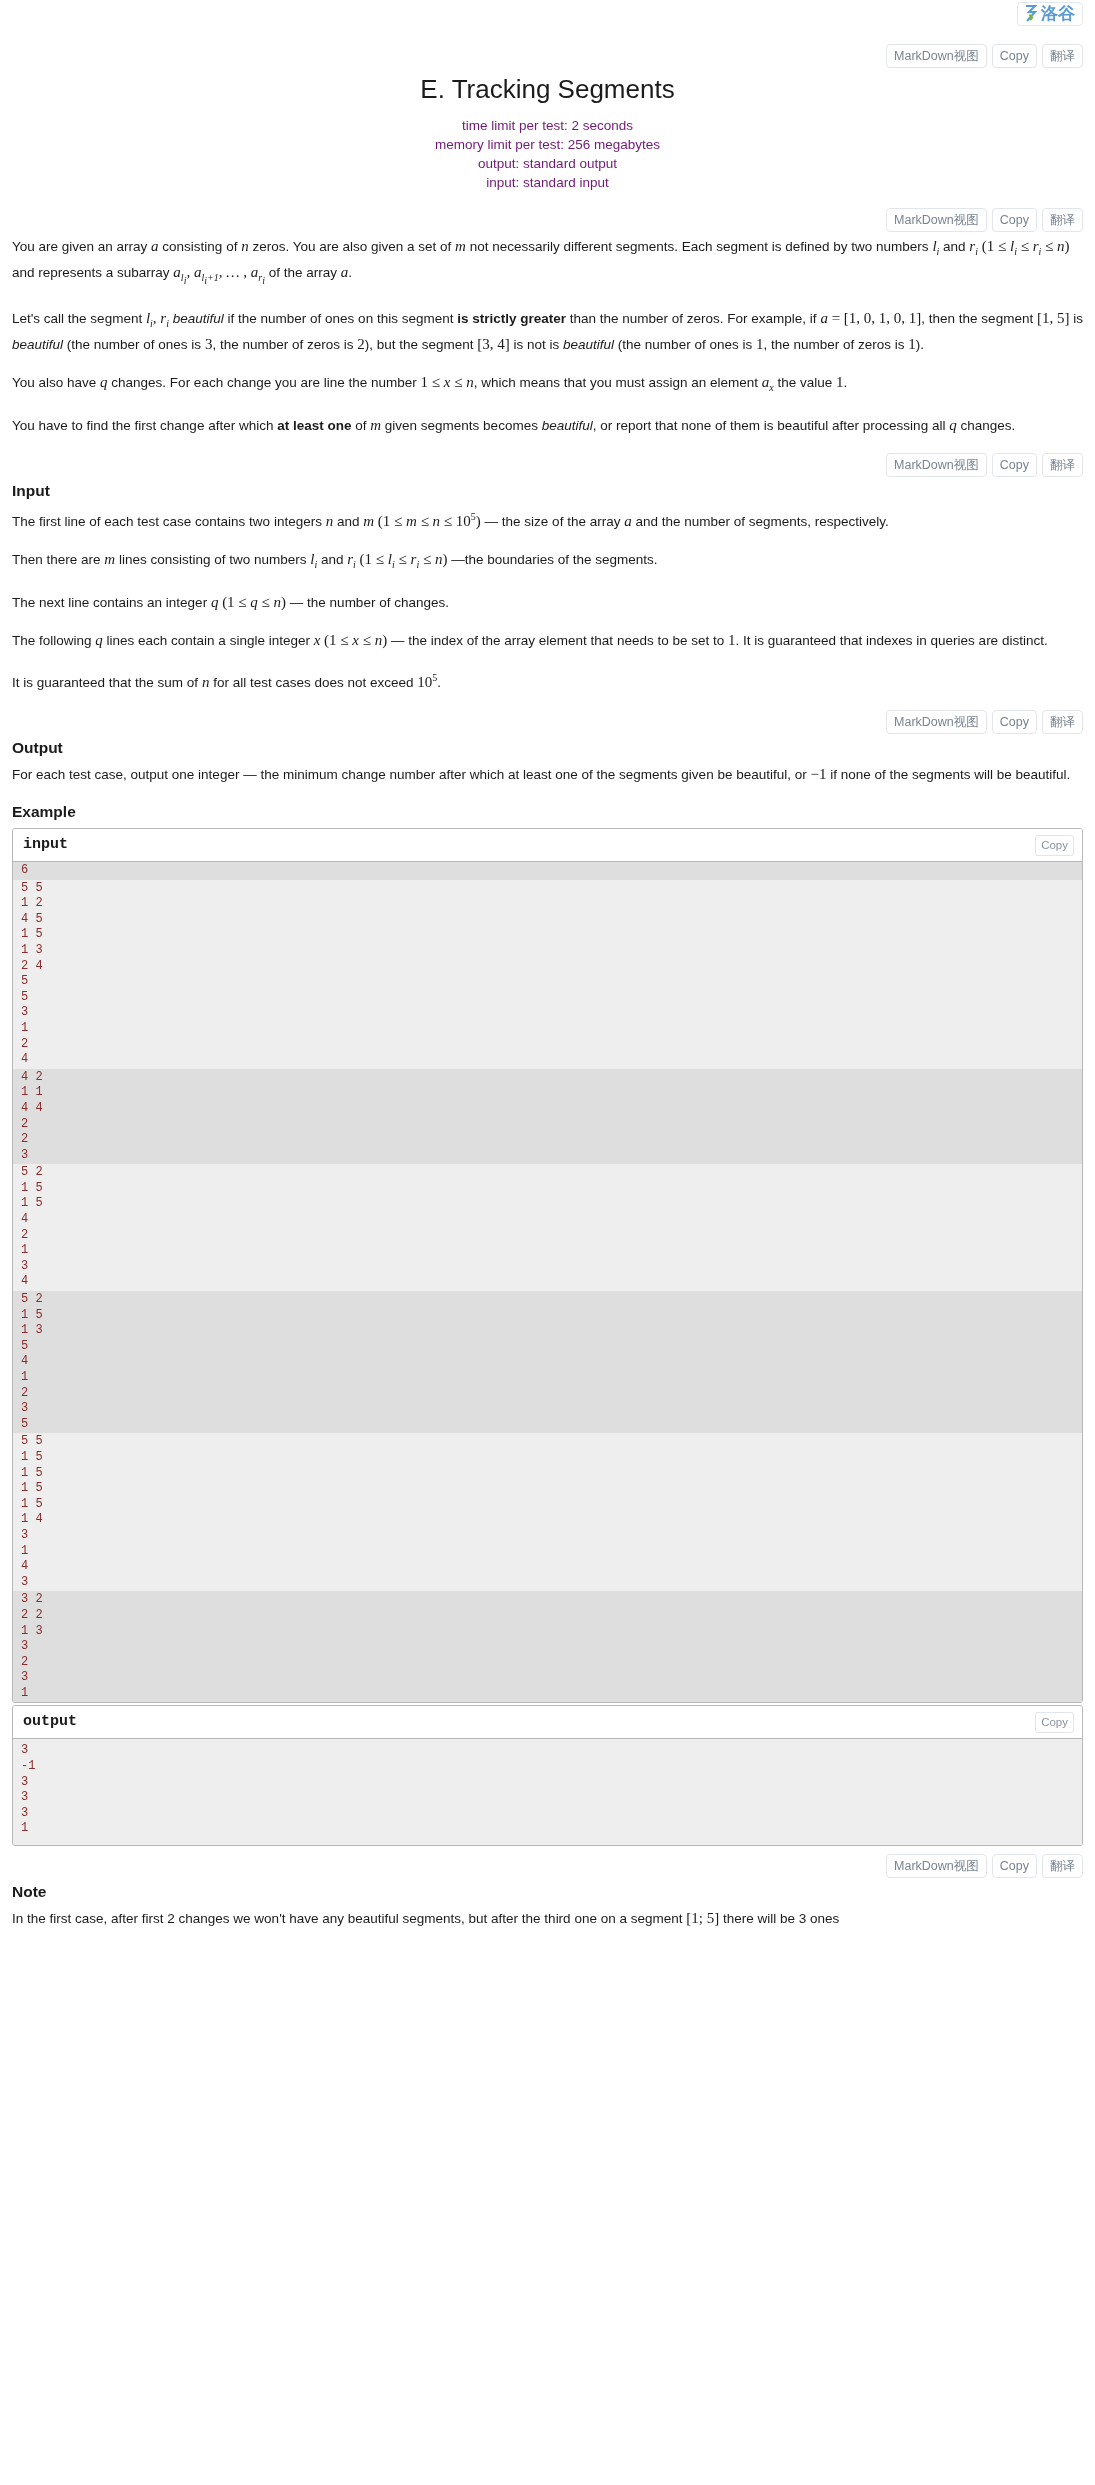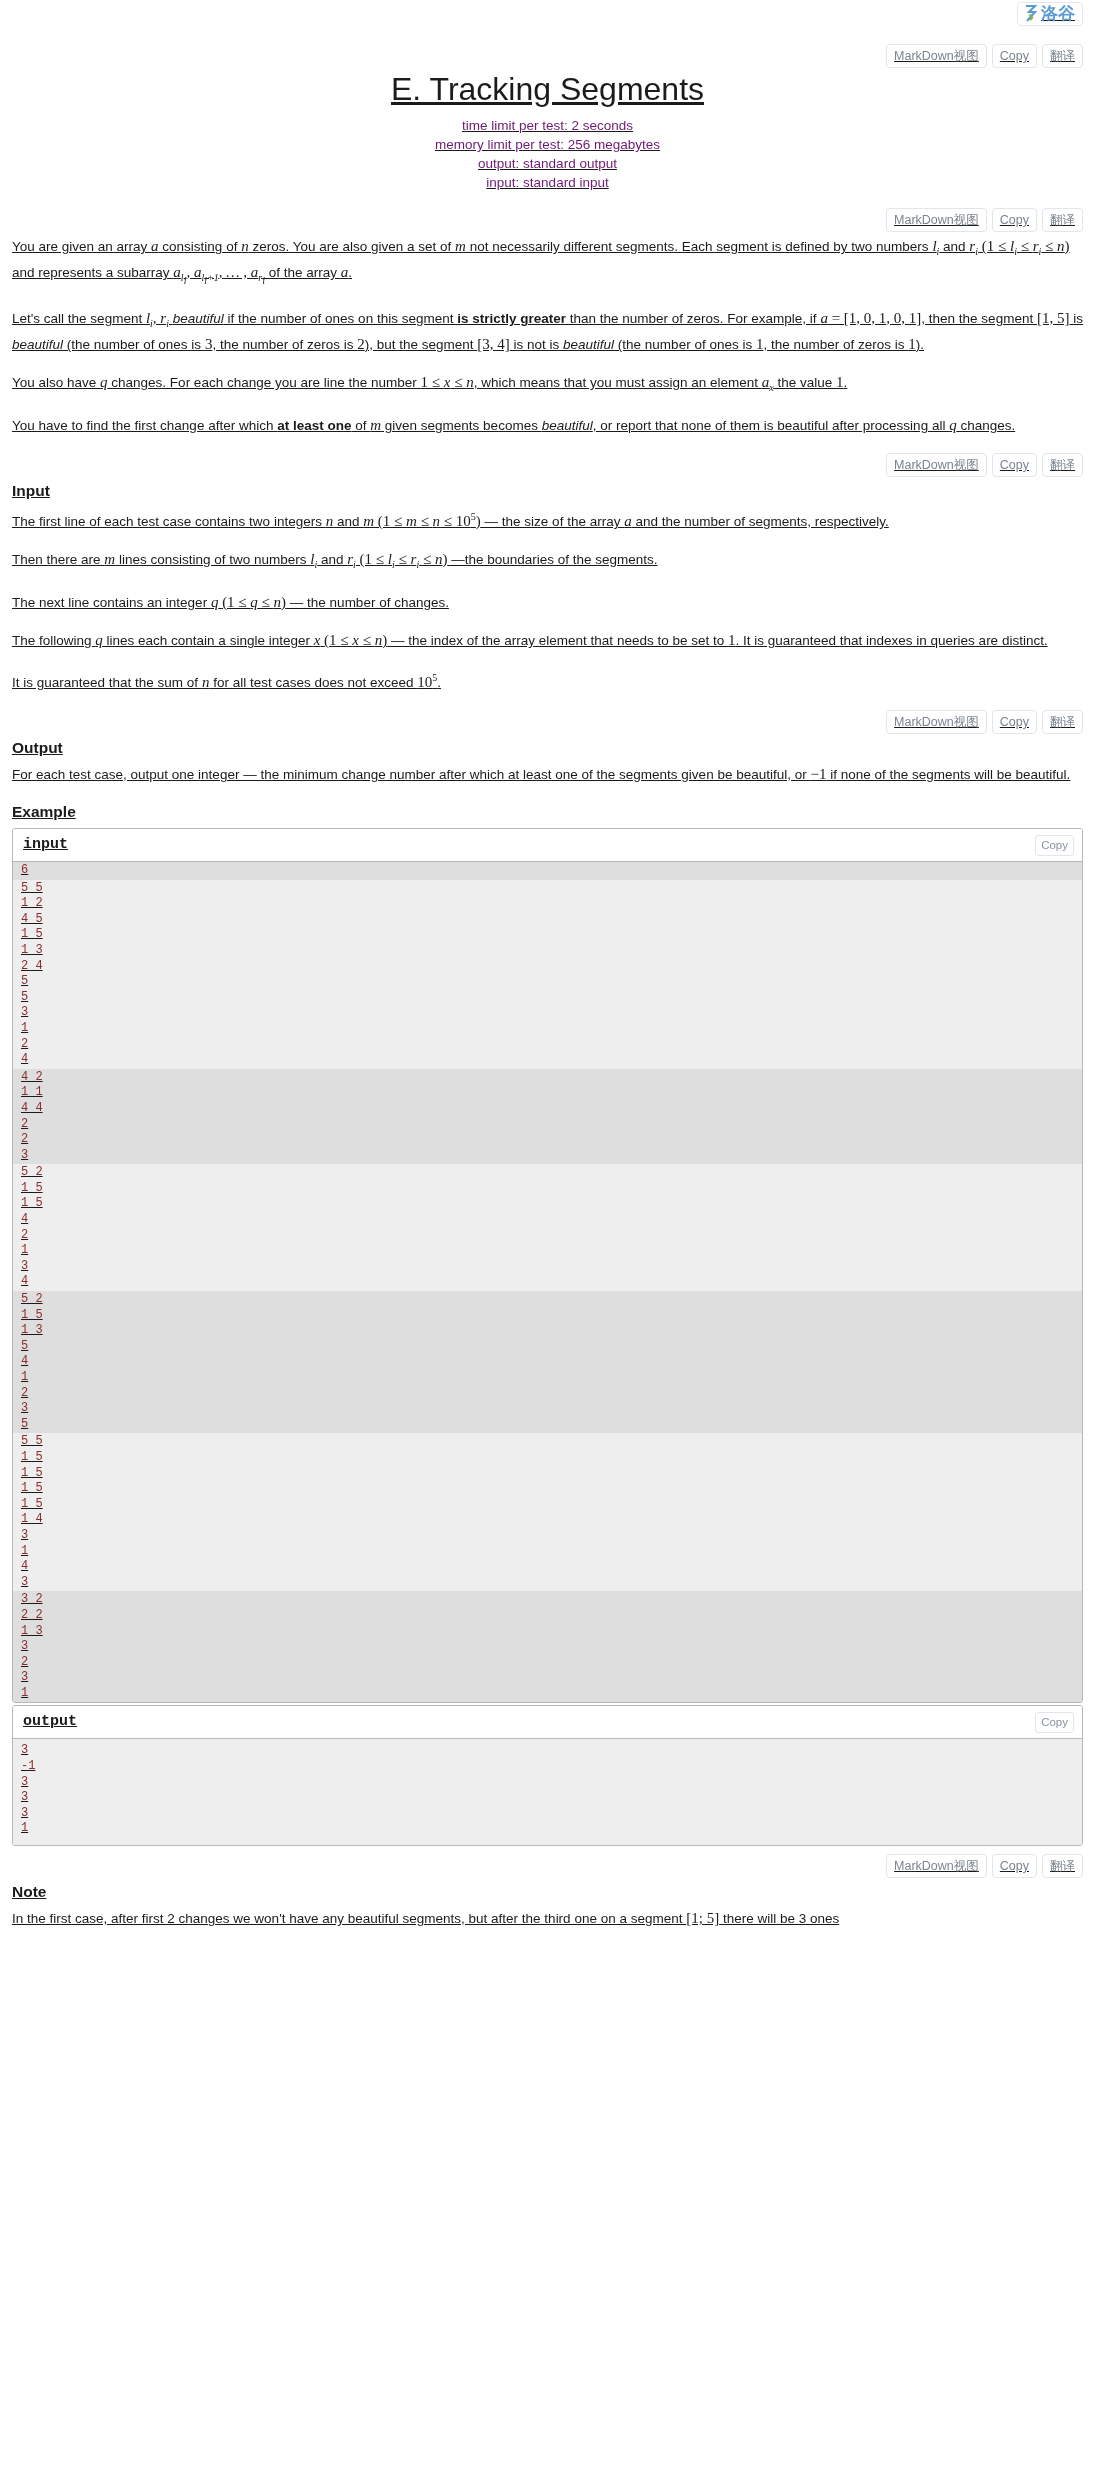"洛谷" .page { text-decoration: underline -> none }
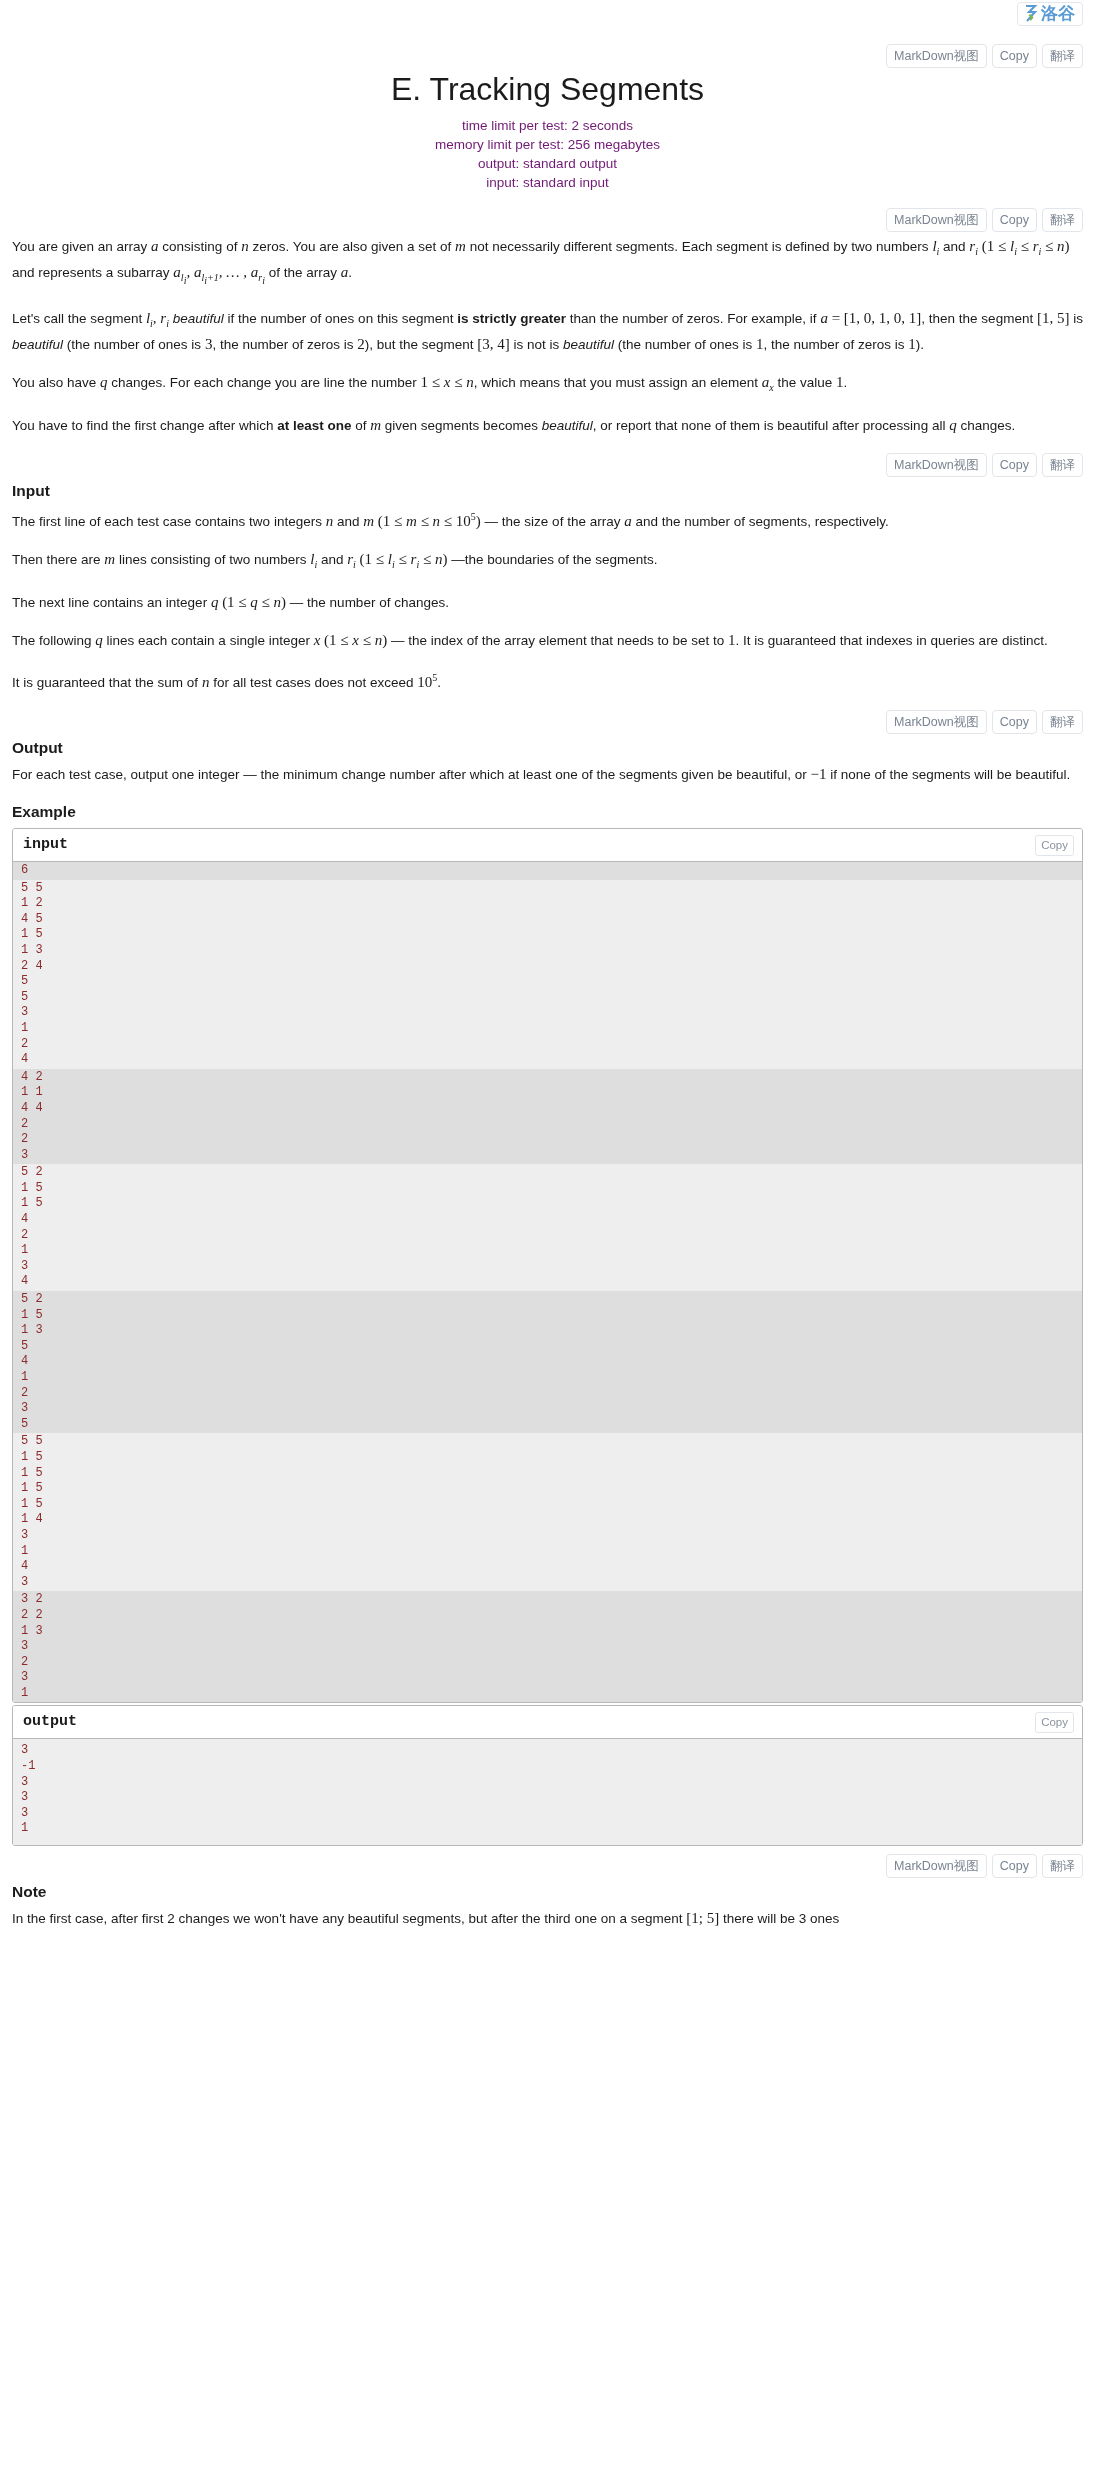"E. Tracking Segments" .prob-title { font-size: 32px -> 26px }
